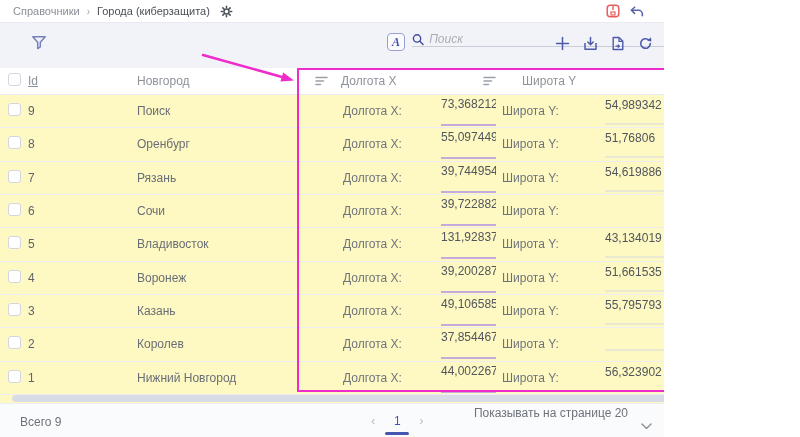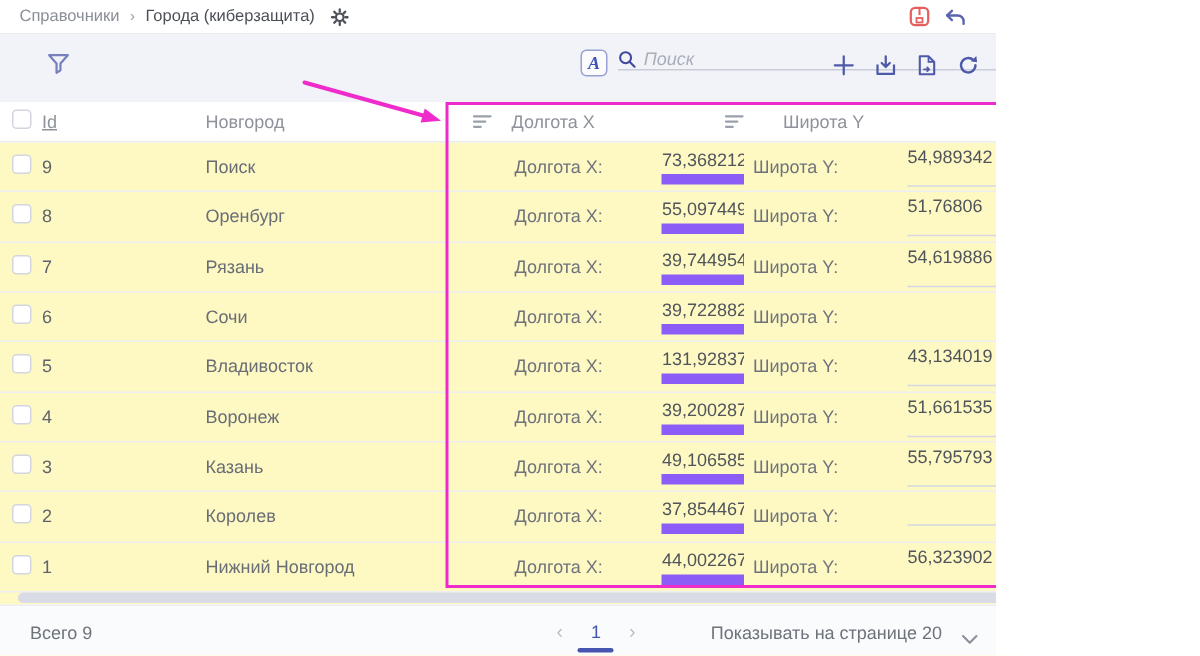"73,368212" .lon-field { border-bottom: 7px solid #8b5cf6 -> 1px solid #8b5cf6; padding-bottom: 3px -> 14px }
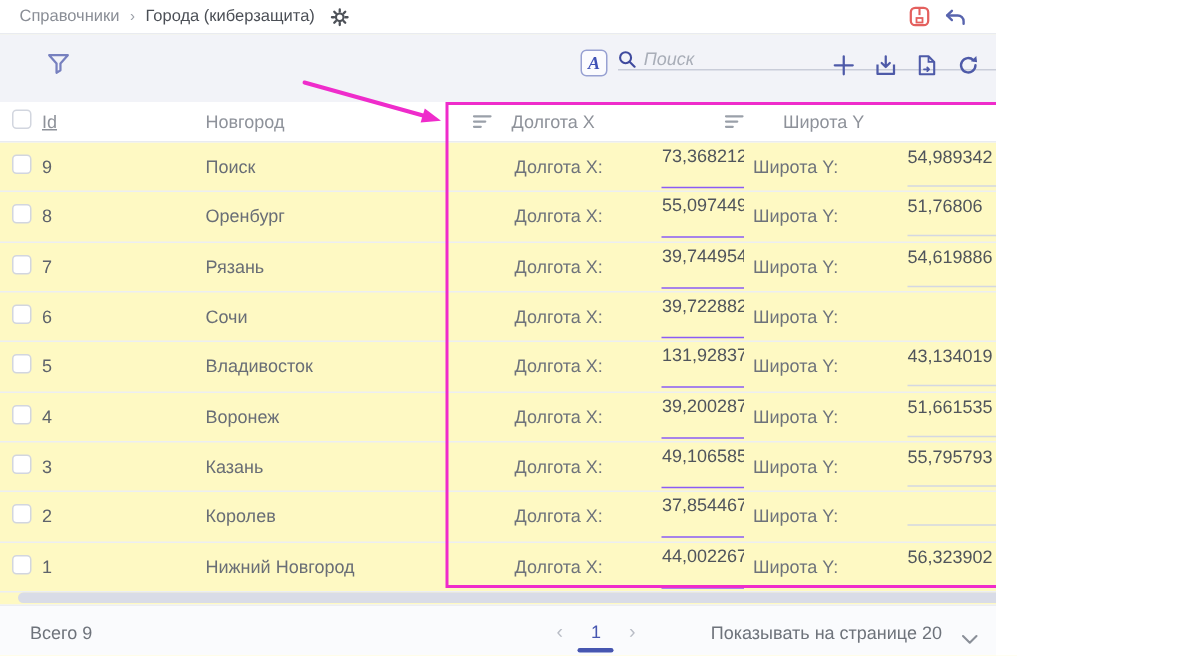"Показывать на странице 20" .pagesize { top: 11px -> 2px }
